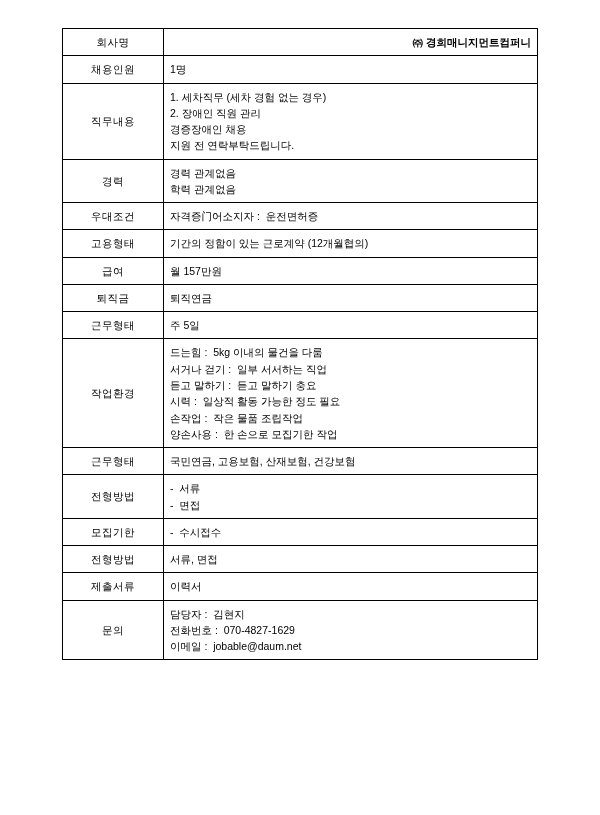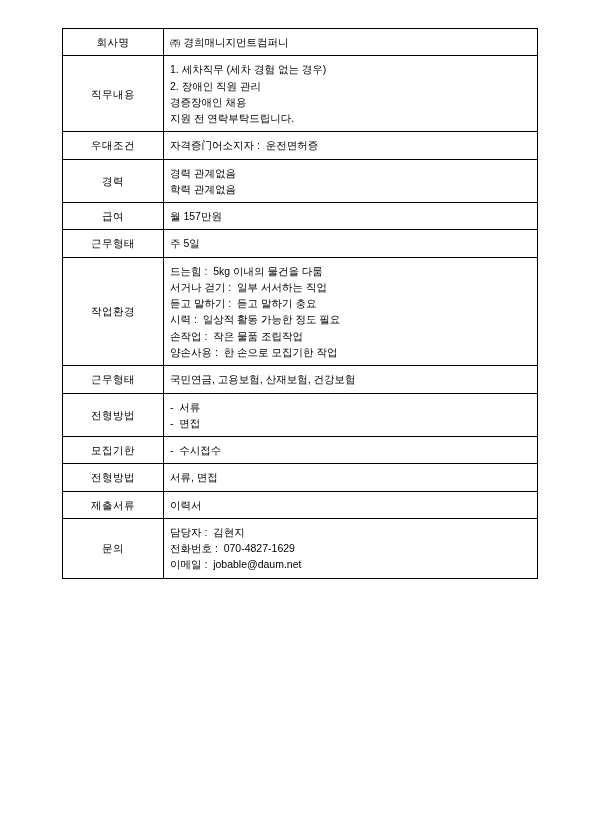"㈜ 경희매니지먼트컴퍼니" td.value.center { font-weight: none -> bold; text-align: left -> right }
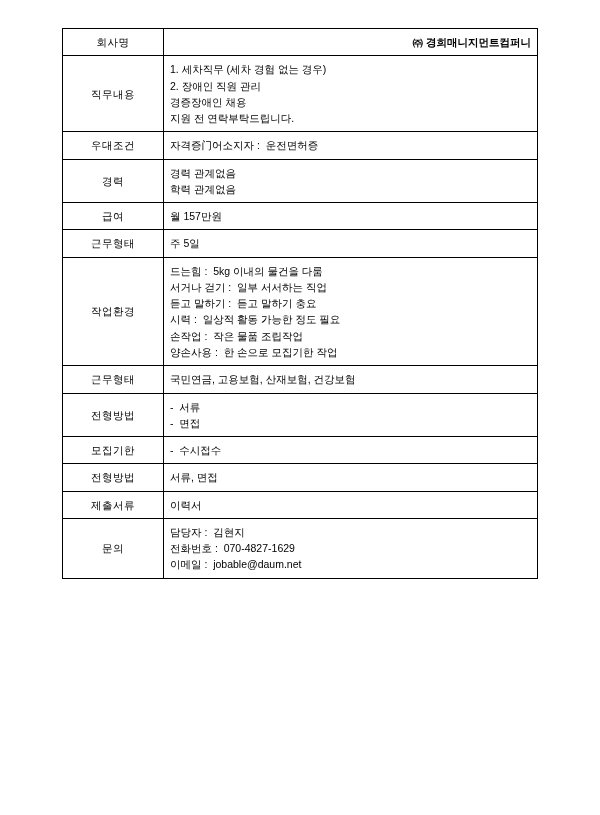"채용인원" tr { html: none -> <tr> <td>채용인원</td> <td> <div> <div>1명</div> </div> </td> </tr> }
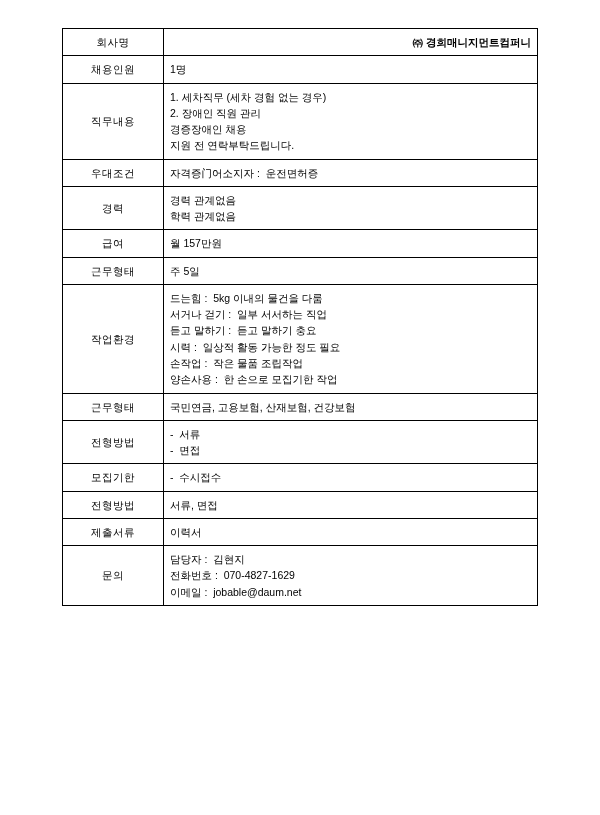"우대조건" tr { order: before "경력" -> after "경력" }
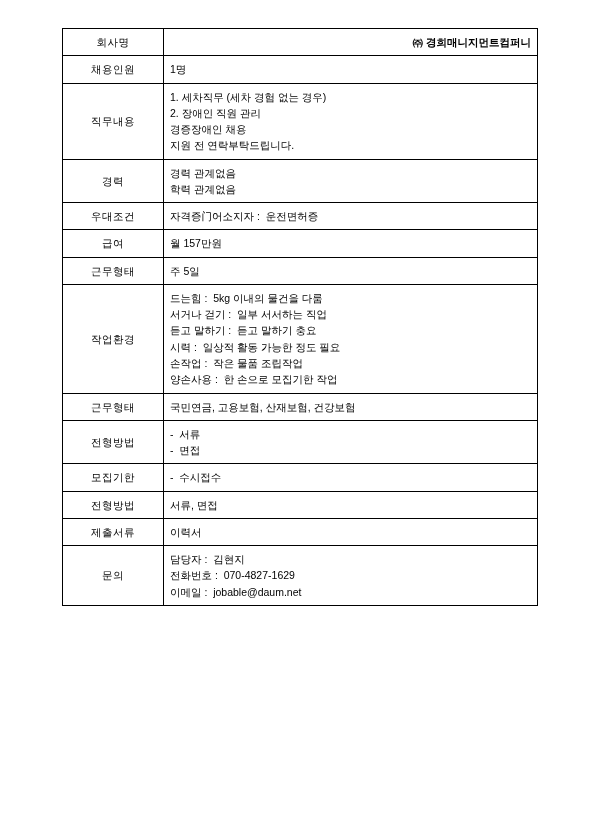"고용형태" tr { html: none -> <tr> <td>고용형태</td> <td> <div> <div>기간의 정함이 있는 근로계약 (12개월협의)</div> </div> </td> </tr> }
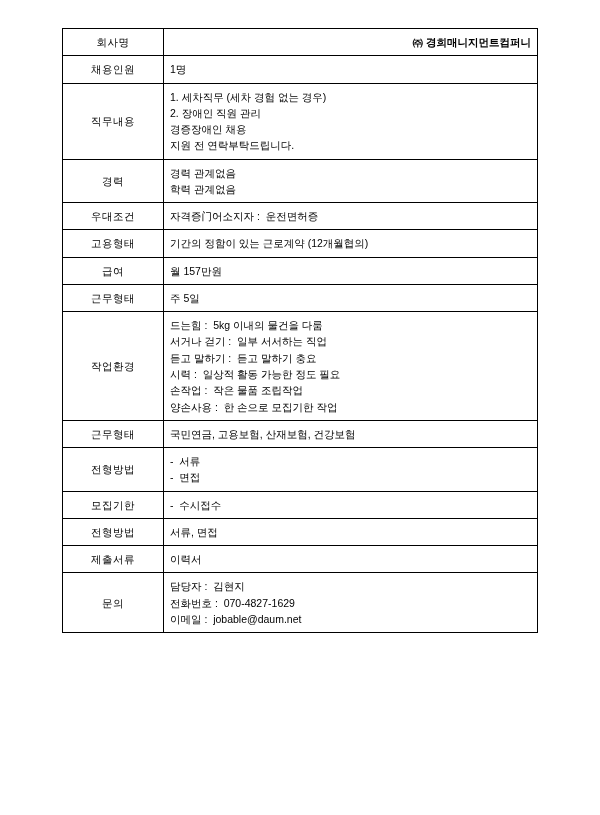"퇴직금" tr { html: none -> <tr> <td>퇴직금</td> <td> <div> <div>퇴직연금</div> </div> </td> </tr> }
